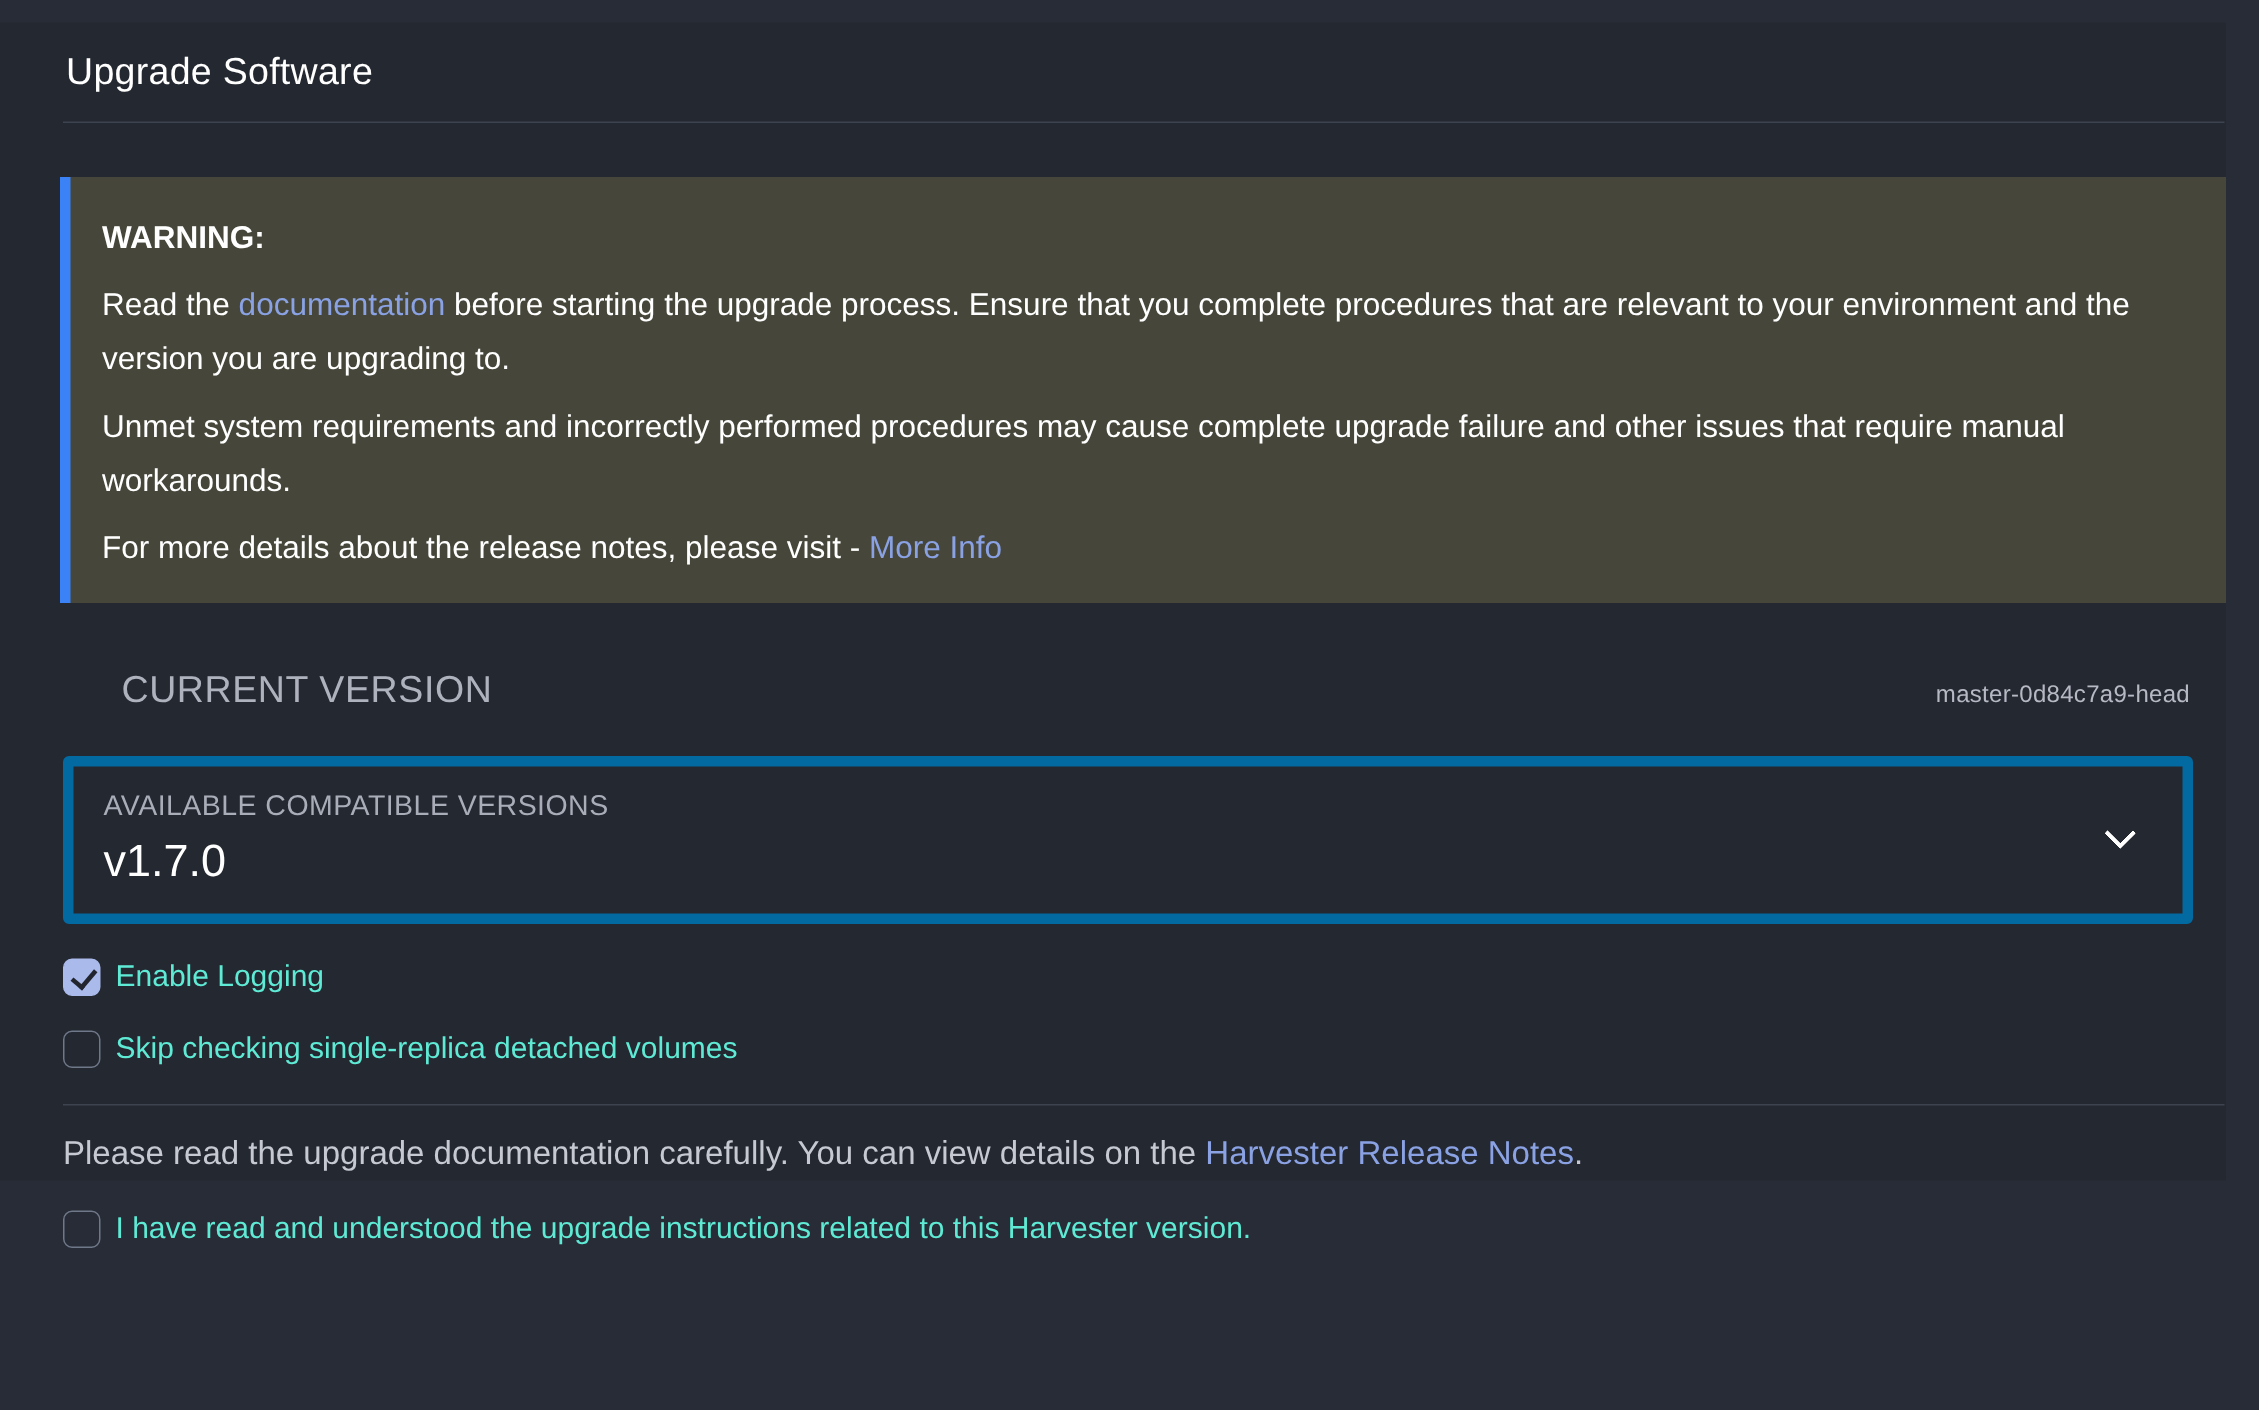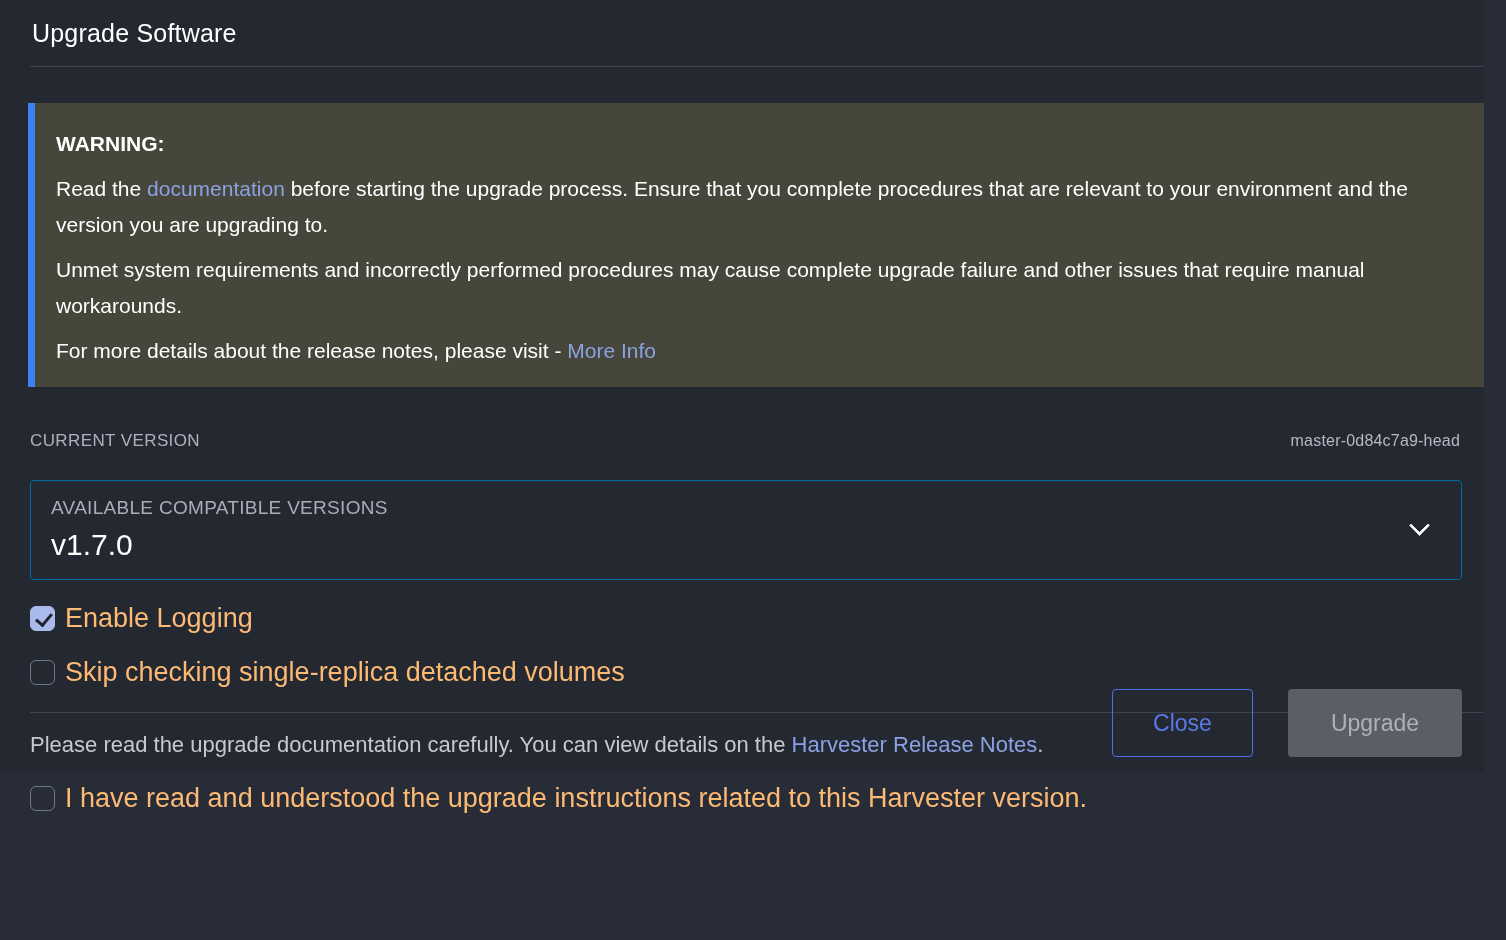"Upgrade Software" .modal { padding-left: none -> 12px; top: 0 -> 15px }
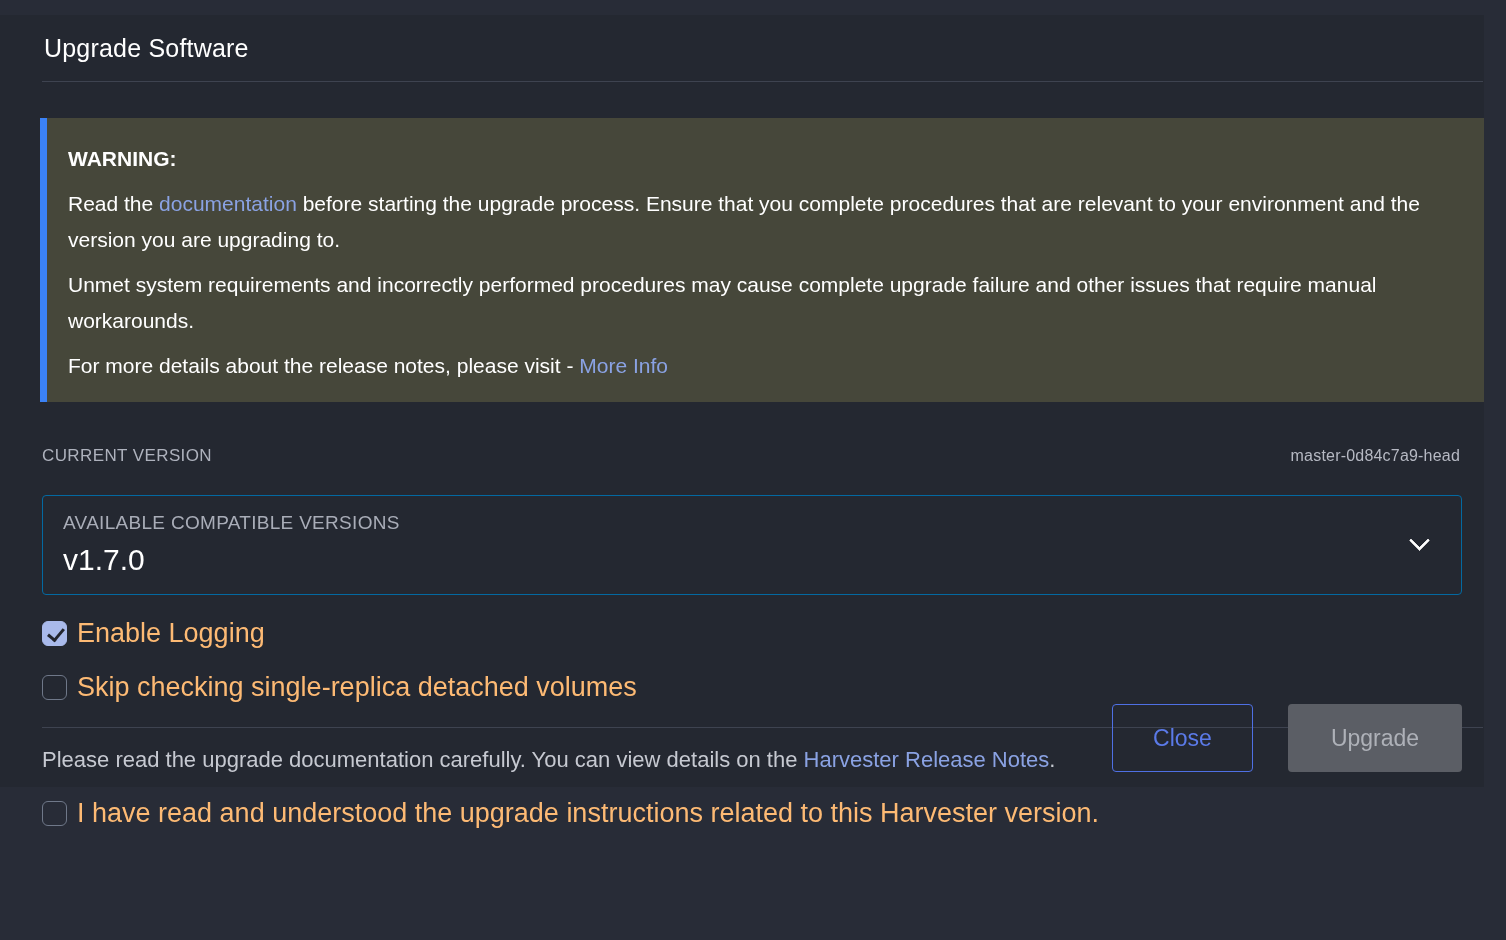"CURRENT VERSION" .current-version-label { font-size: 17px -> 25px; margin-left: none -> 39px }
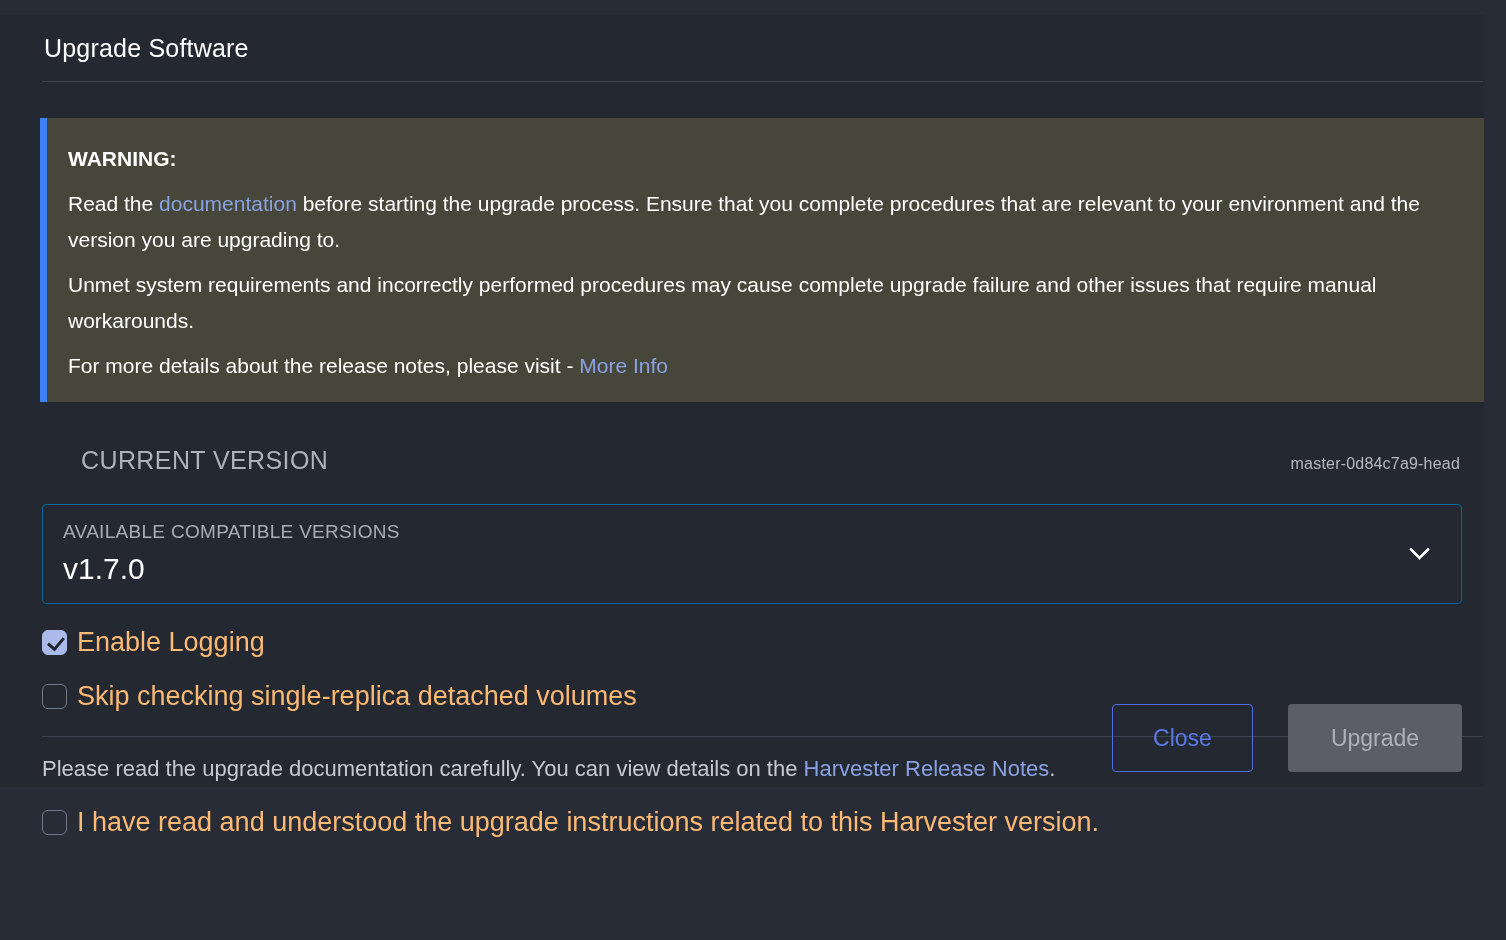"AVAILABLE COMPATIBLE VERSIONS" .version-select { border: 1px solid #0369a1 -> 7px solid #0369a1 }
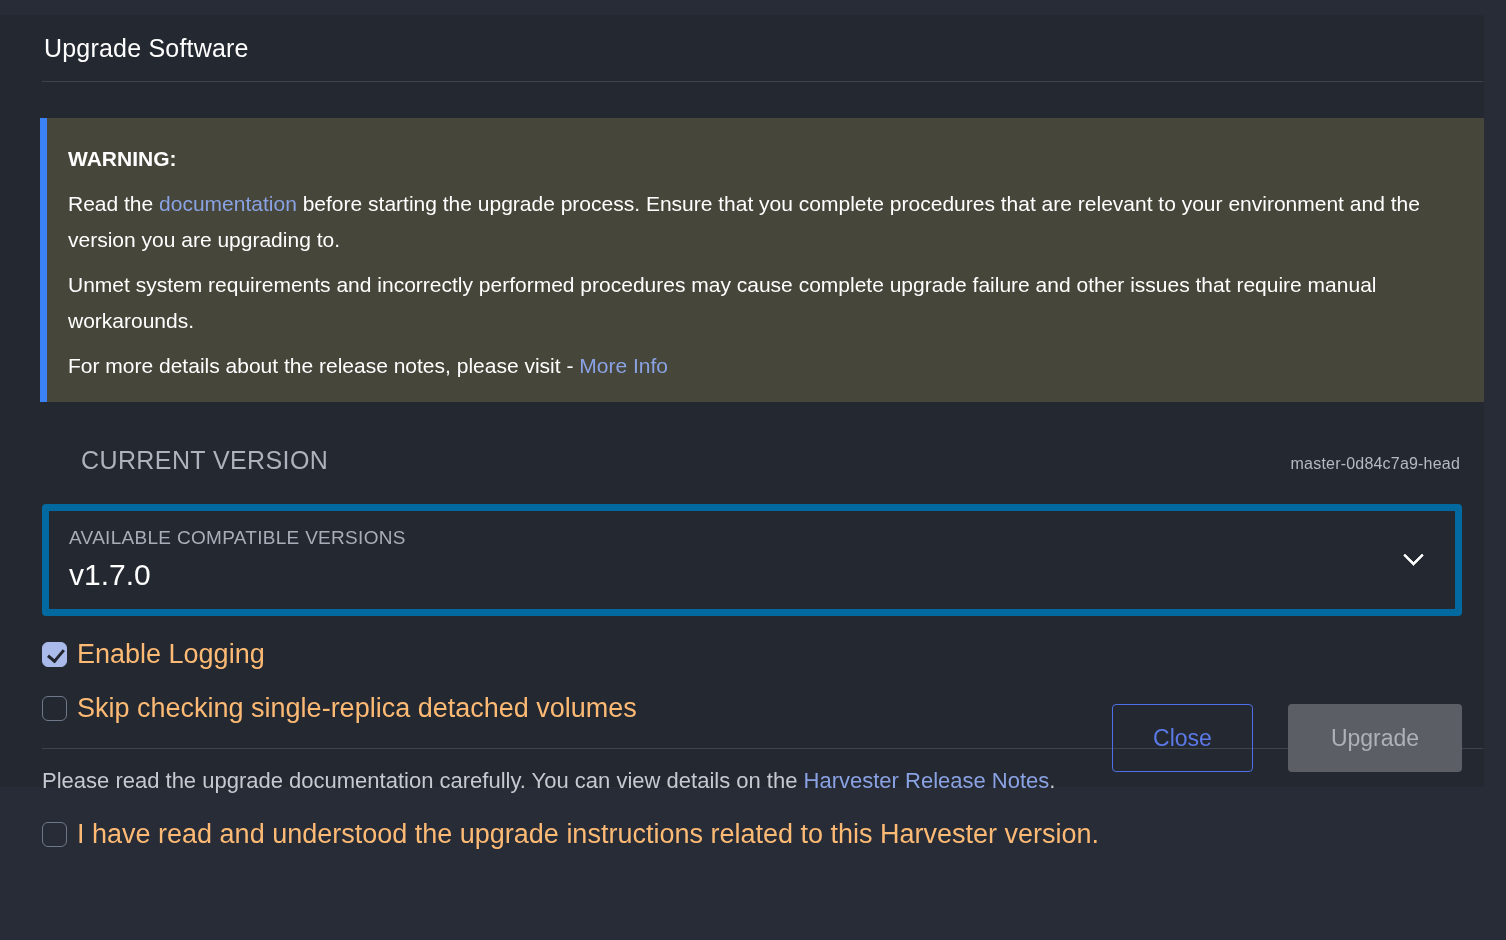"Enable Logging" .checkbox-label { color: #fdba74 -> #5eead4; font-size: 27px -> 20px }
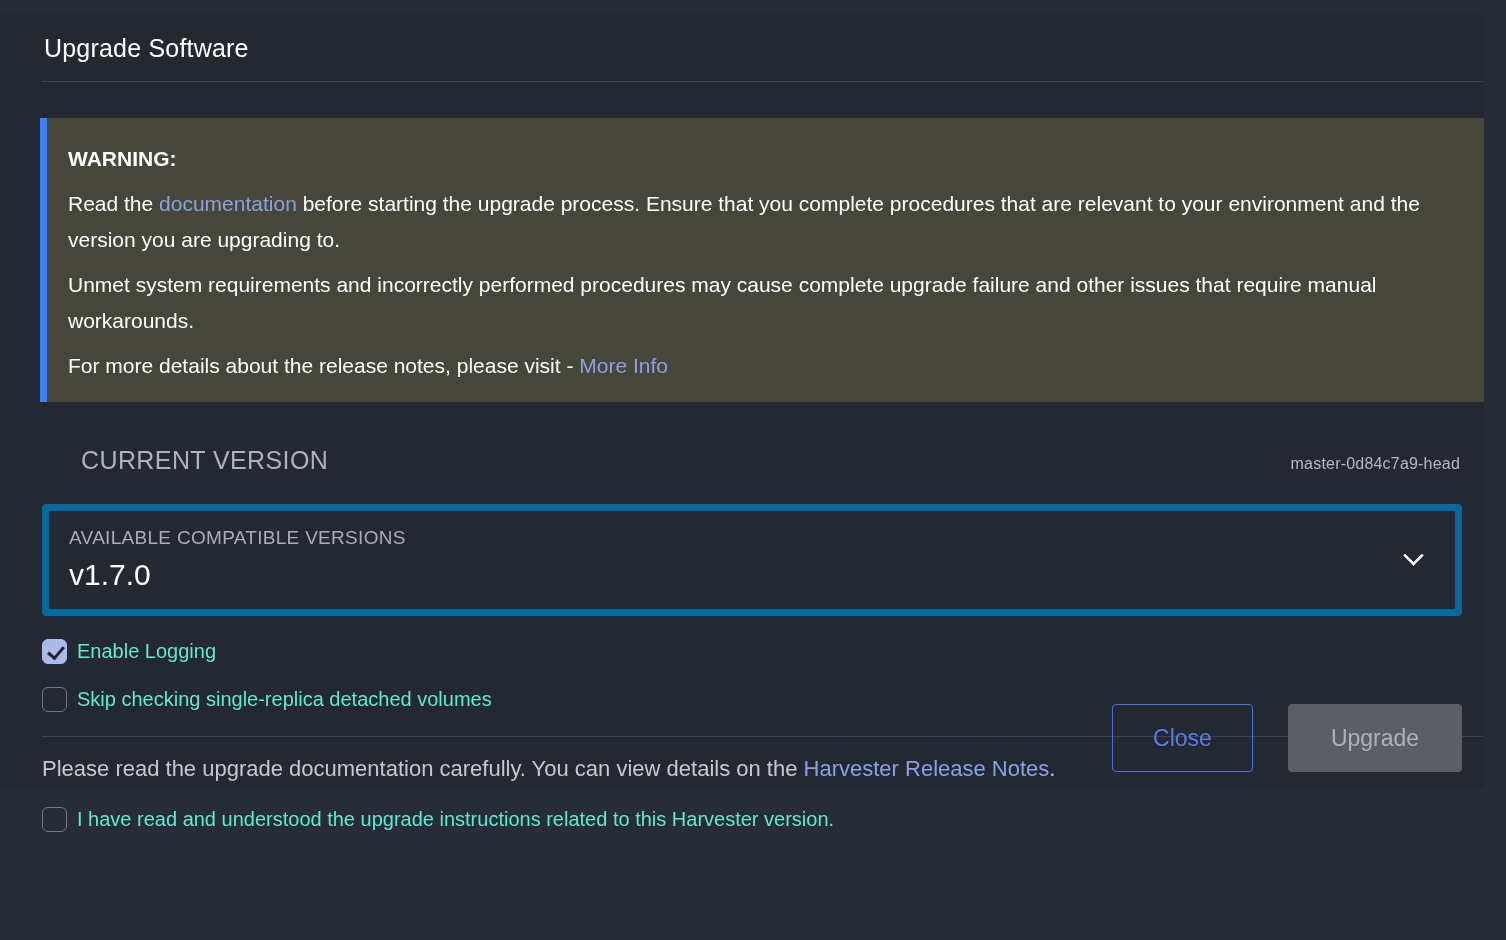"Close" div.footer { html: <div> <button>Close</button> <button>Upgrade</button> </div> -> none }
